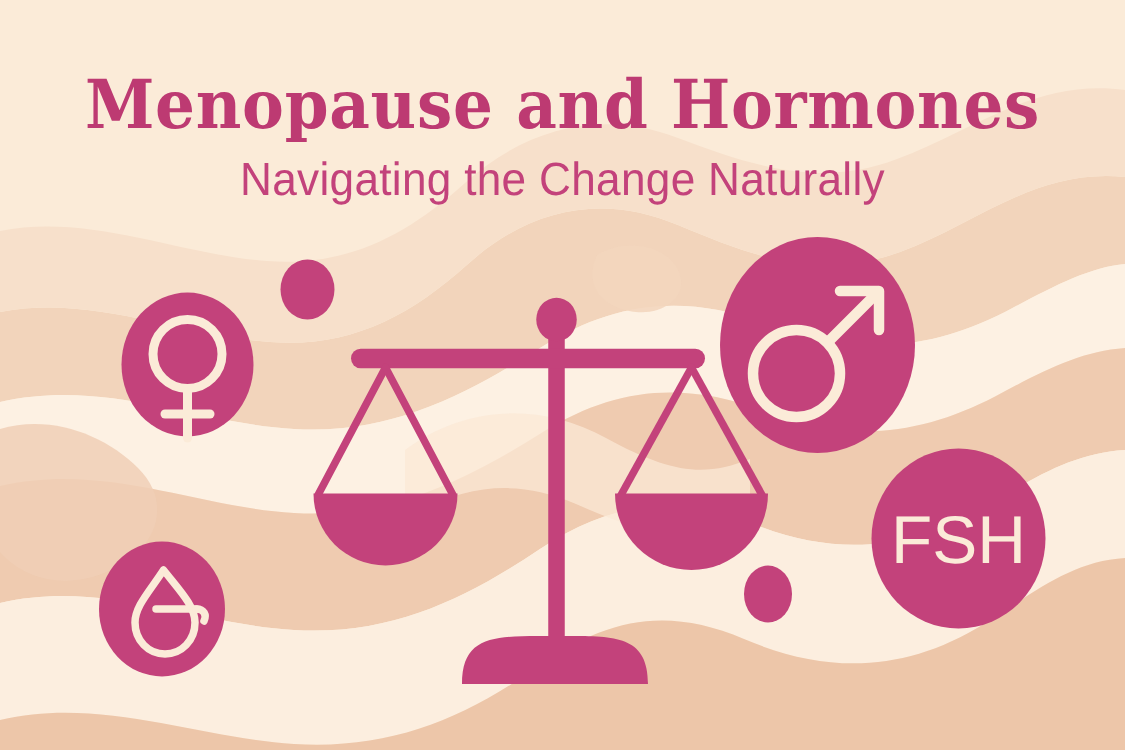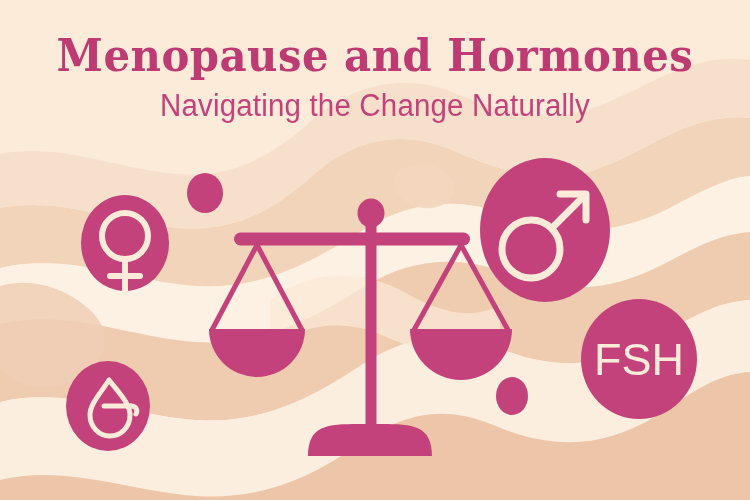"Menopause and Hormones" .heading-block { top: 30px -> 44px }
